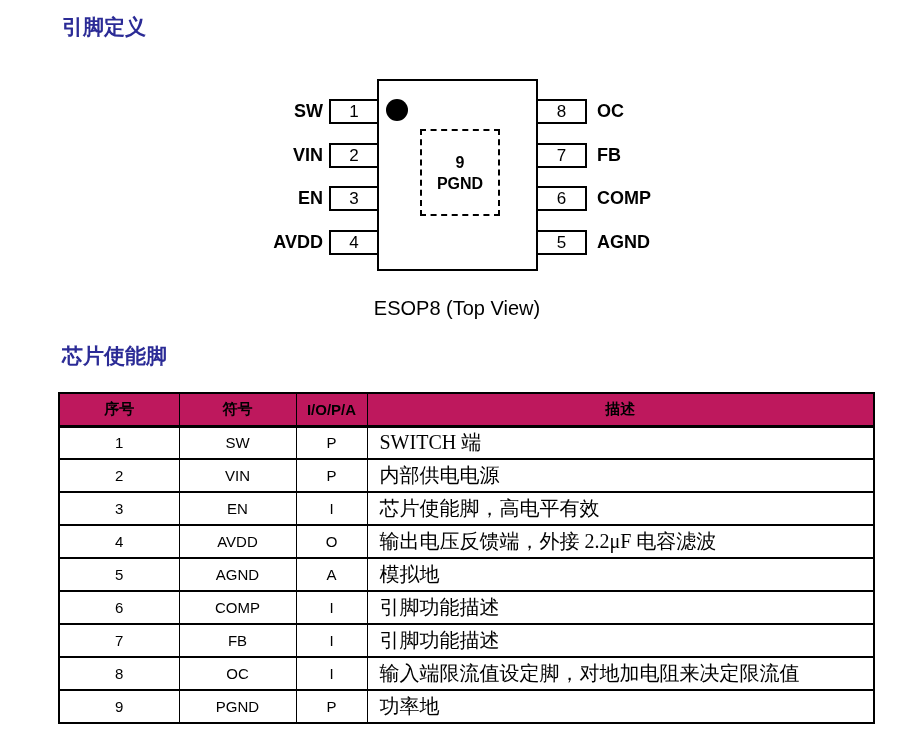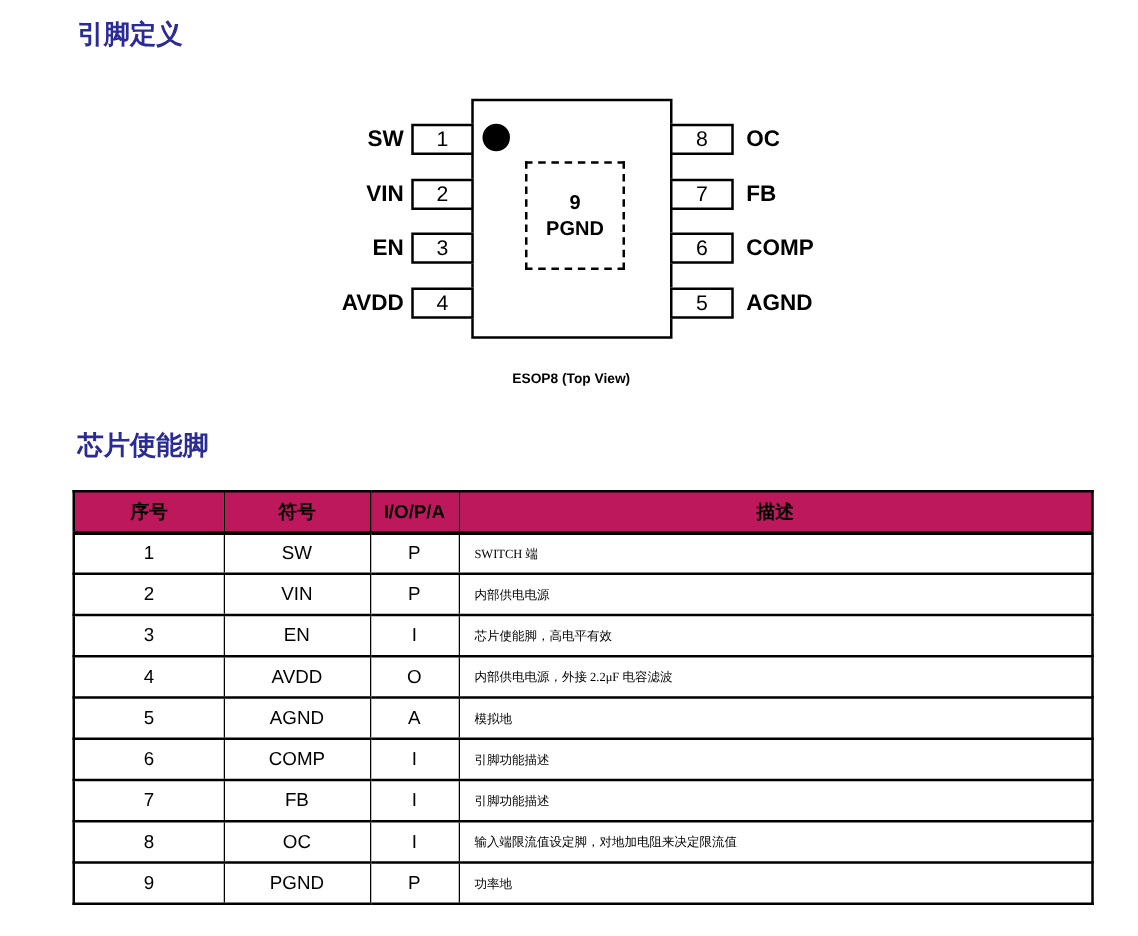"ESOP8 (Top View)" .diagram-caption { font-size: 11px -> 20px; font-weight: bold -> normal }
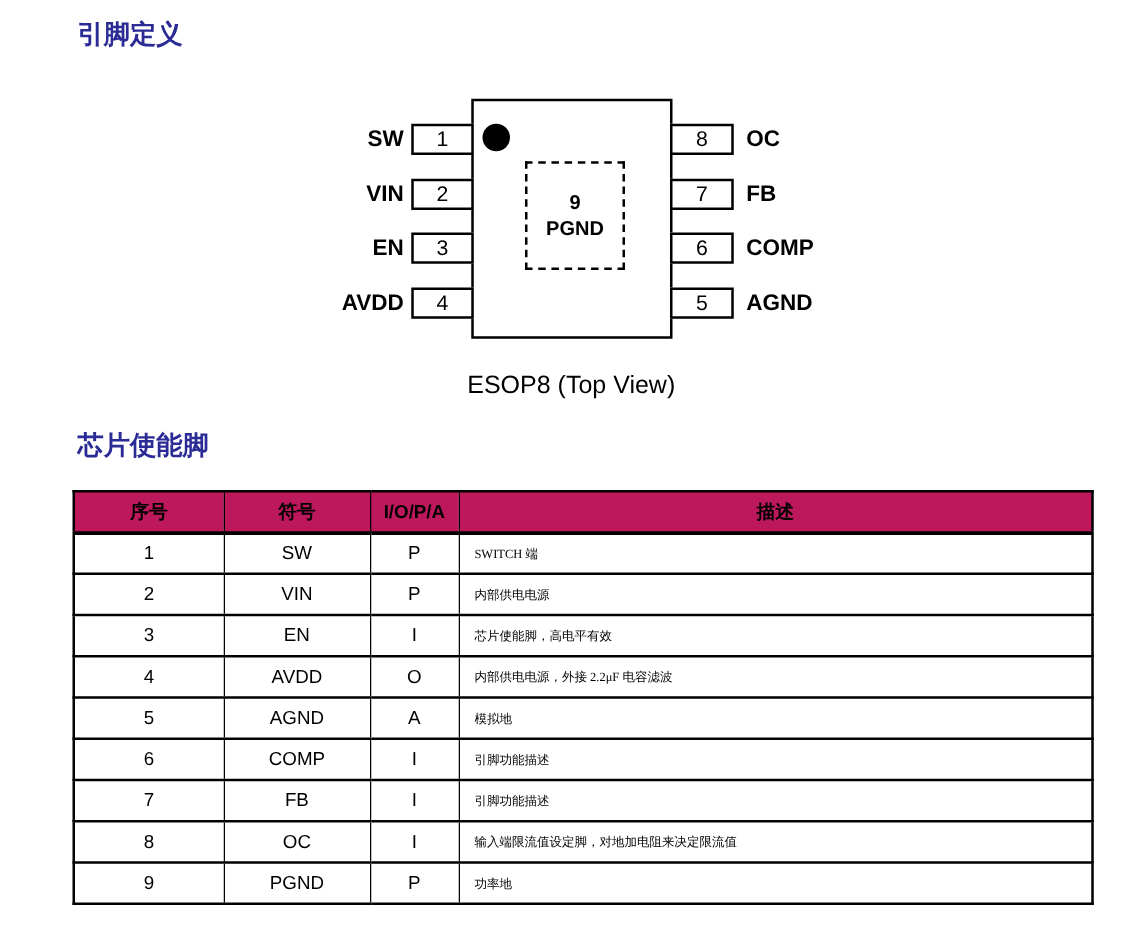"SWITCH 端" table.pin-table td.desc { font-size: 10px -> 20px }
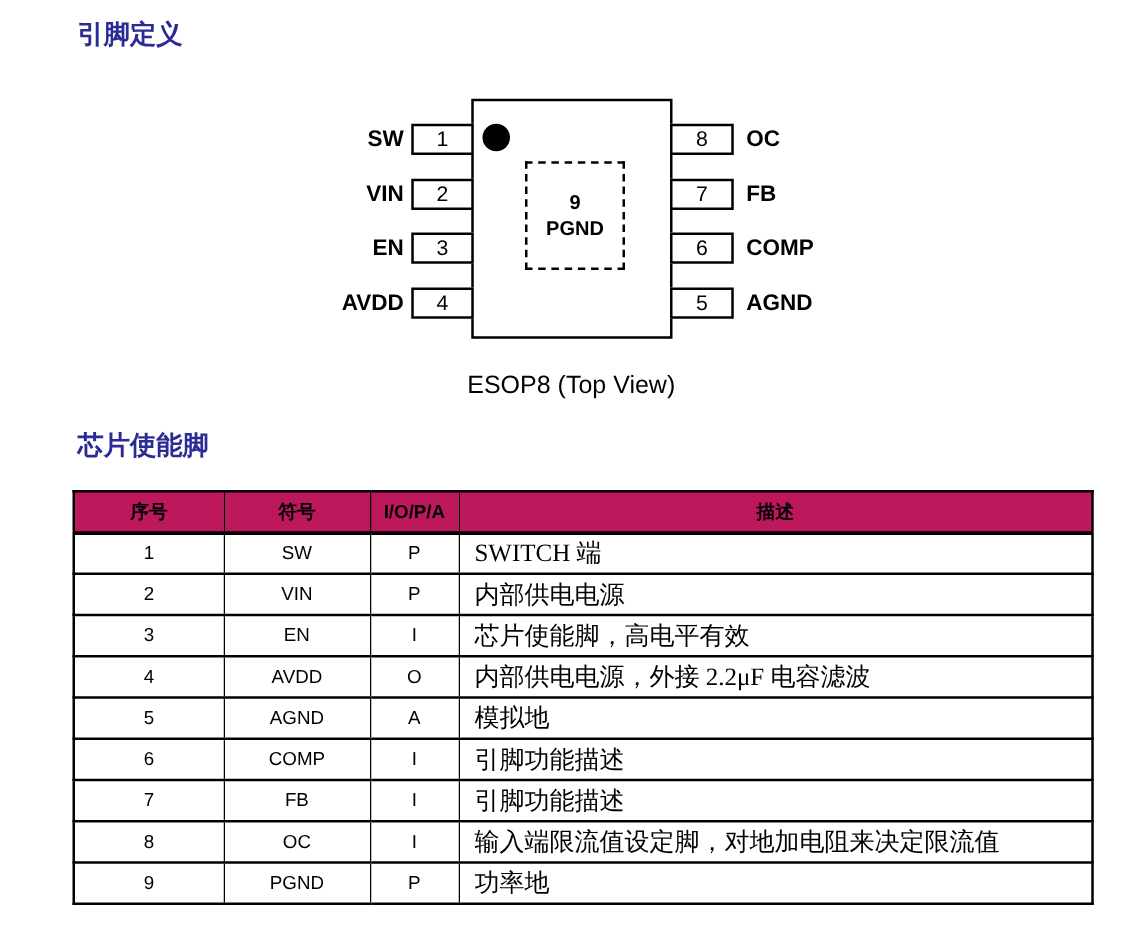"内部供电电源，外接 2.2μF 电容滤波" td.desc { text: 内部供电电源 -> 输出电压反馈端 }
